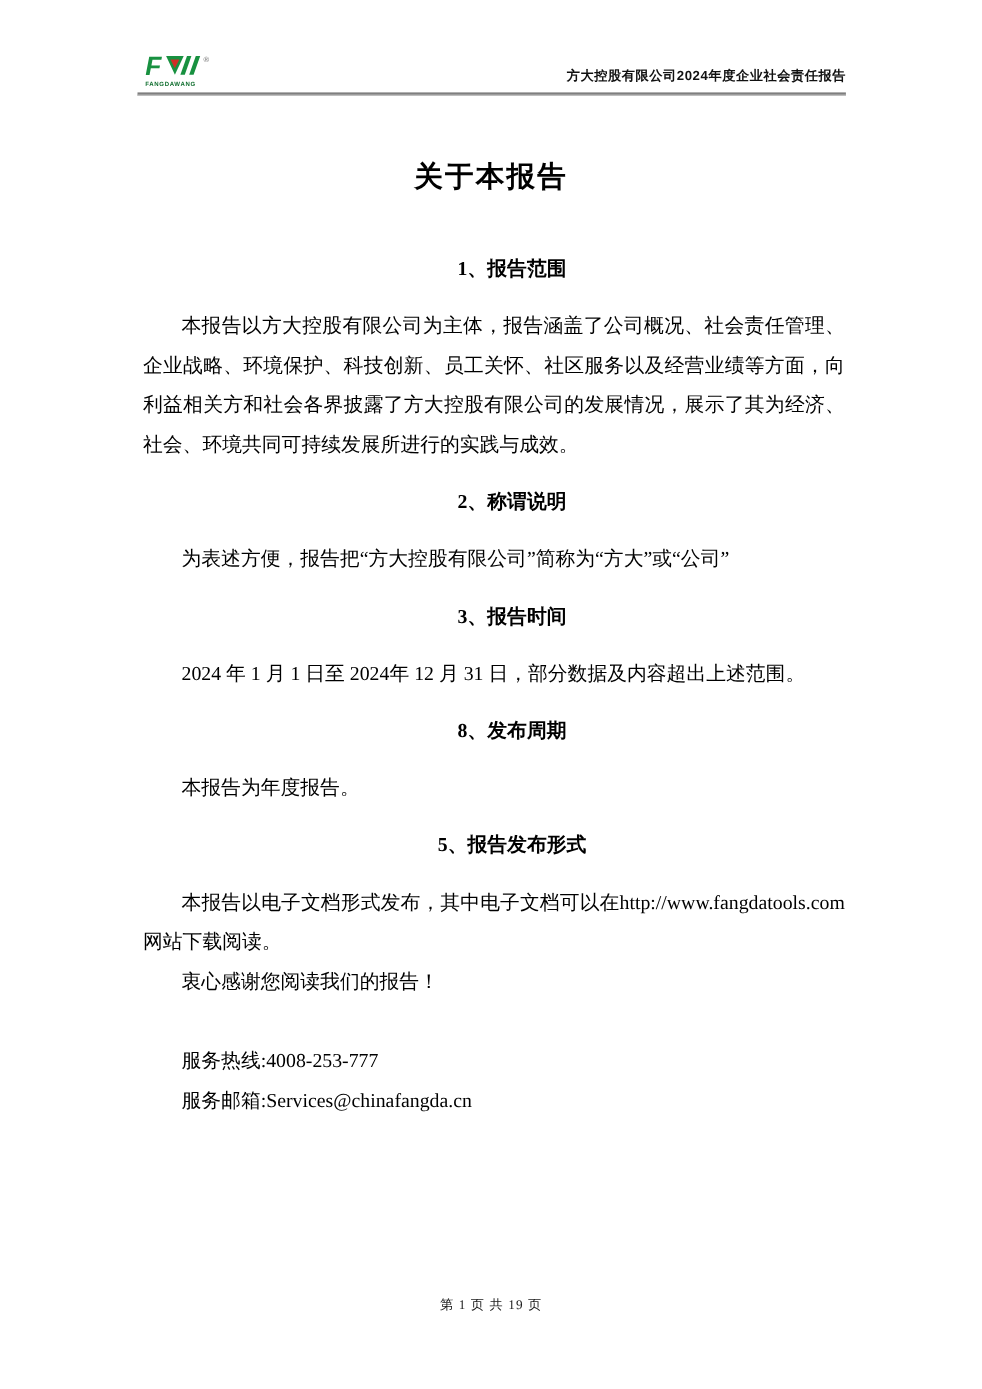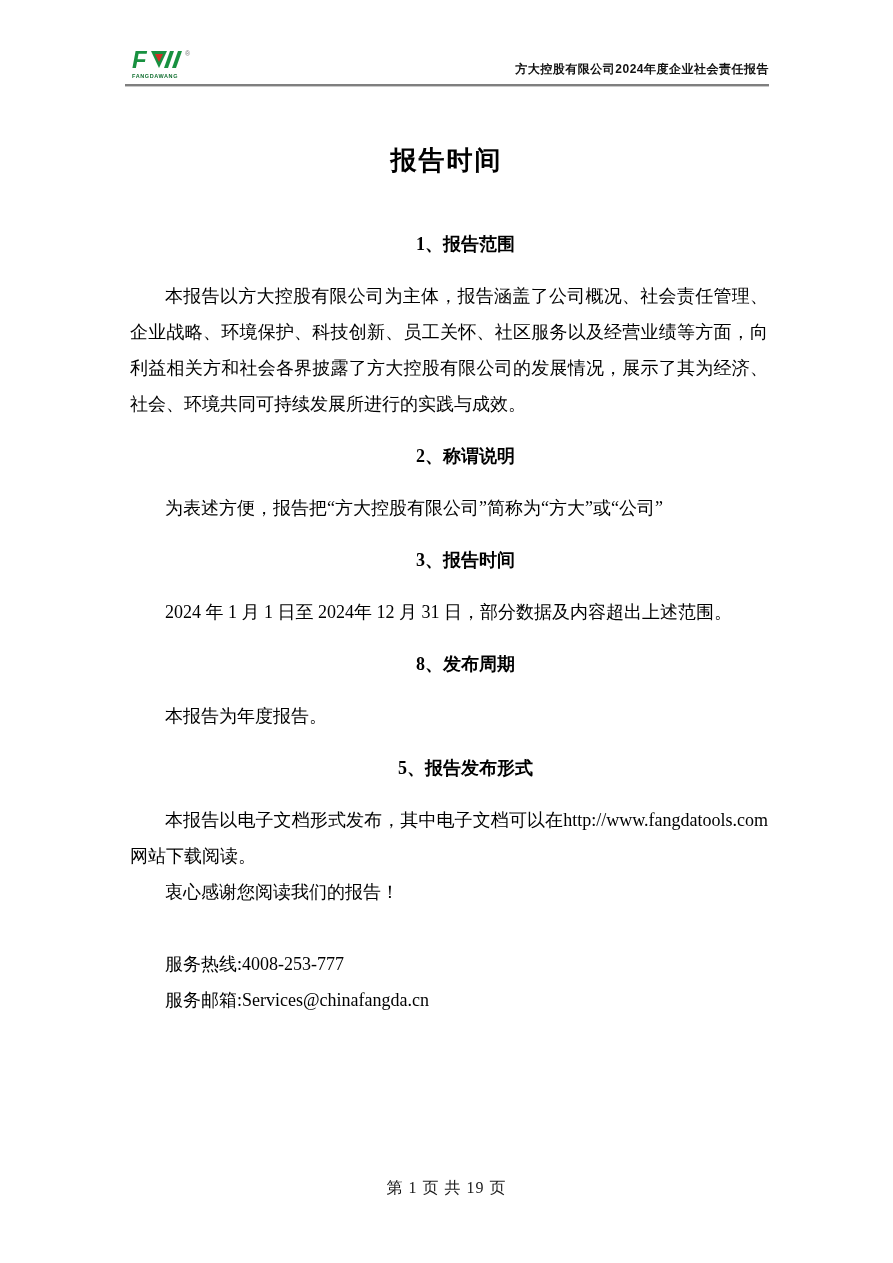"报告时间" h1.title { text: 报告时间 -> 关于本报告 }
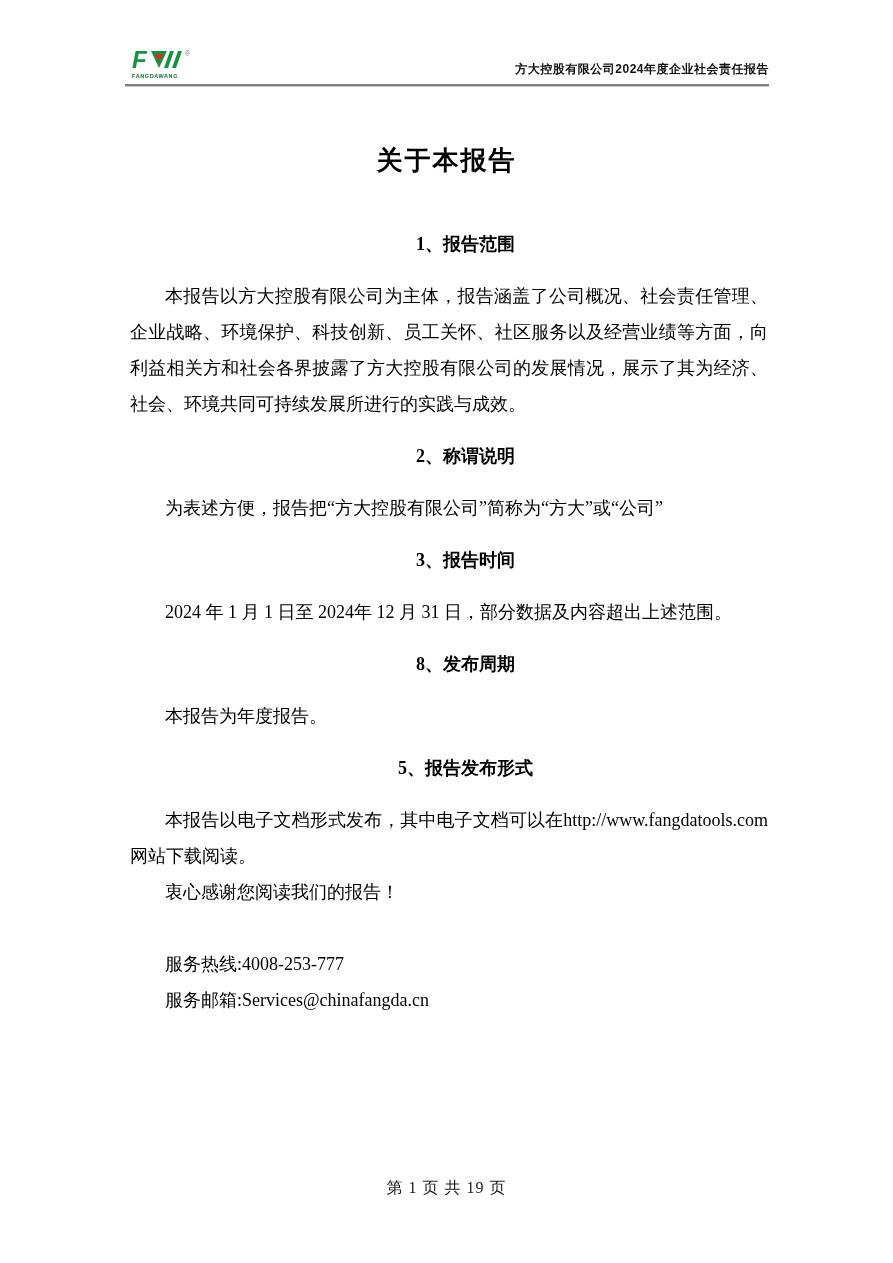"第 1 页 共 19" .footer { font-size: 16px -> 12px }
